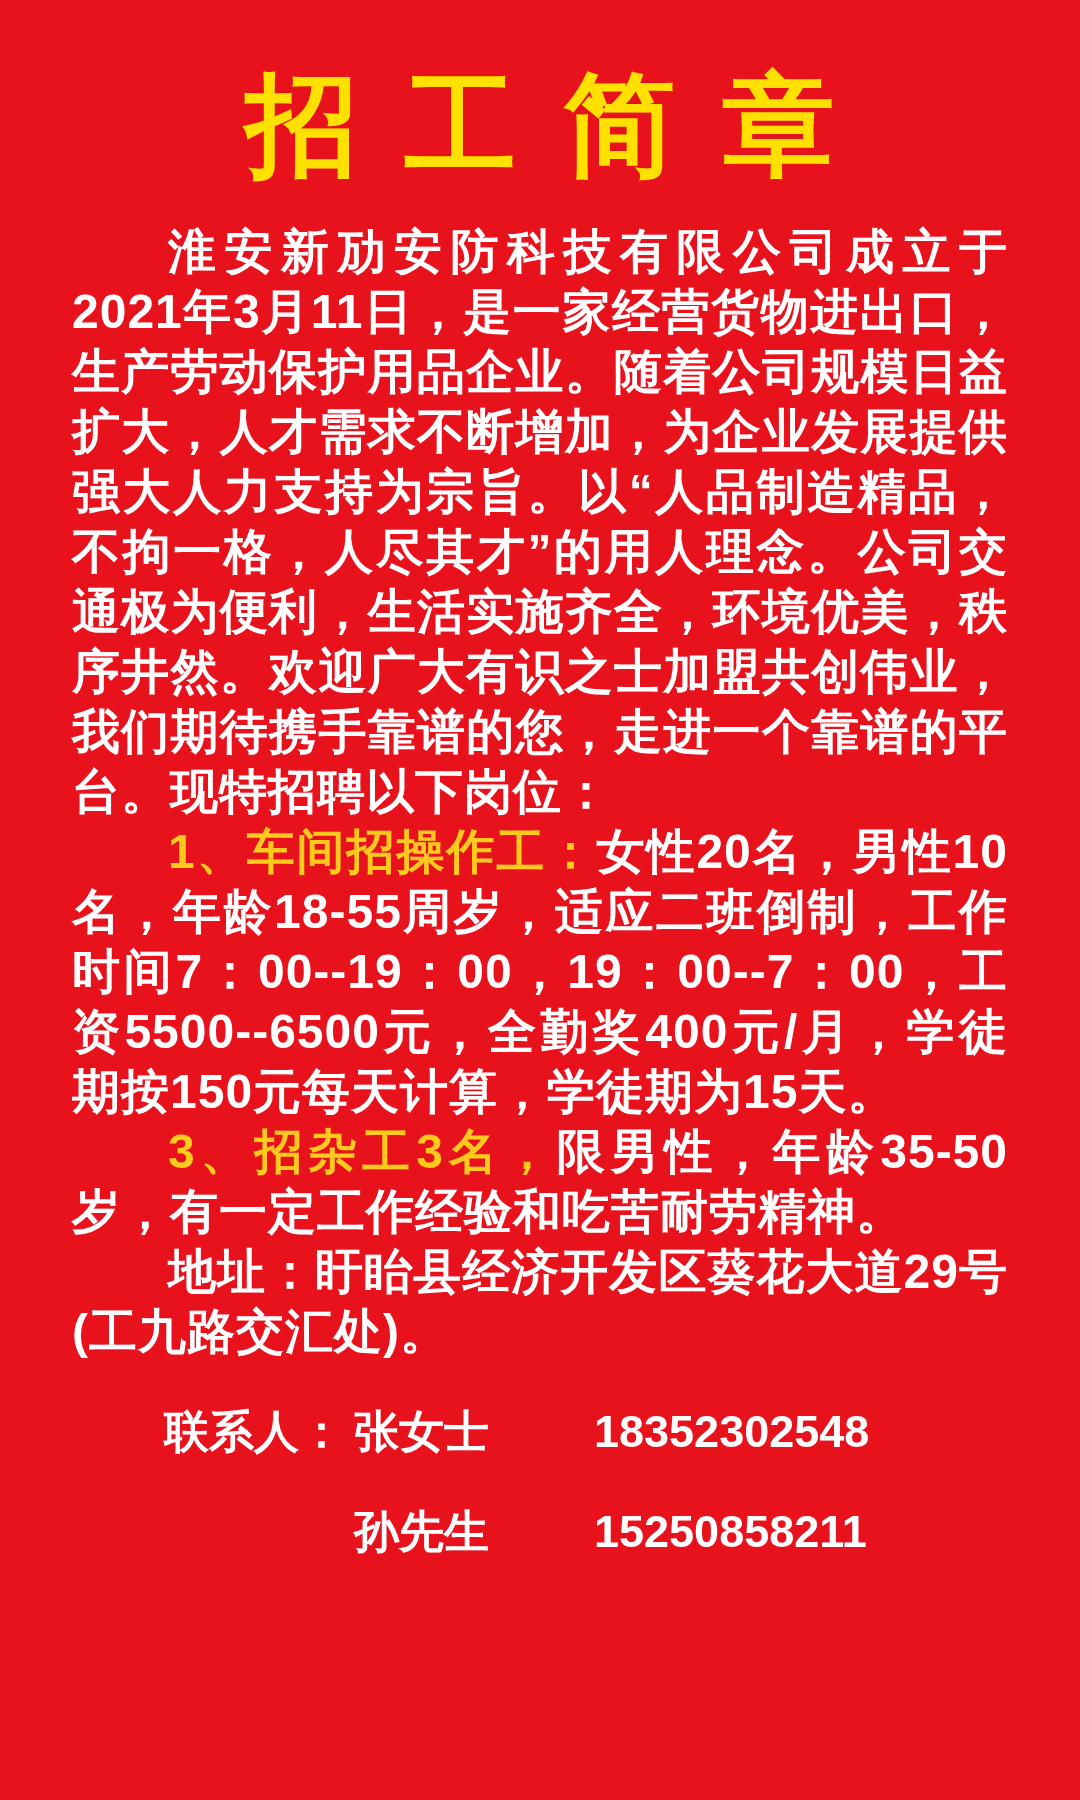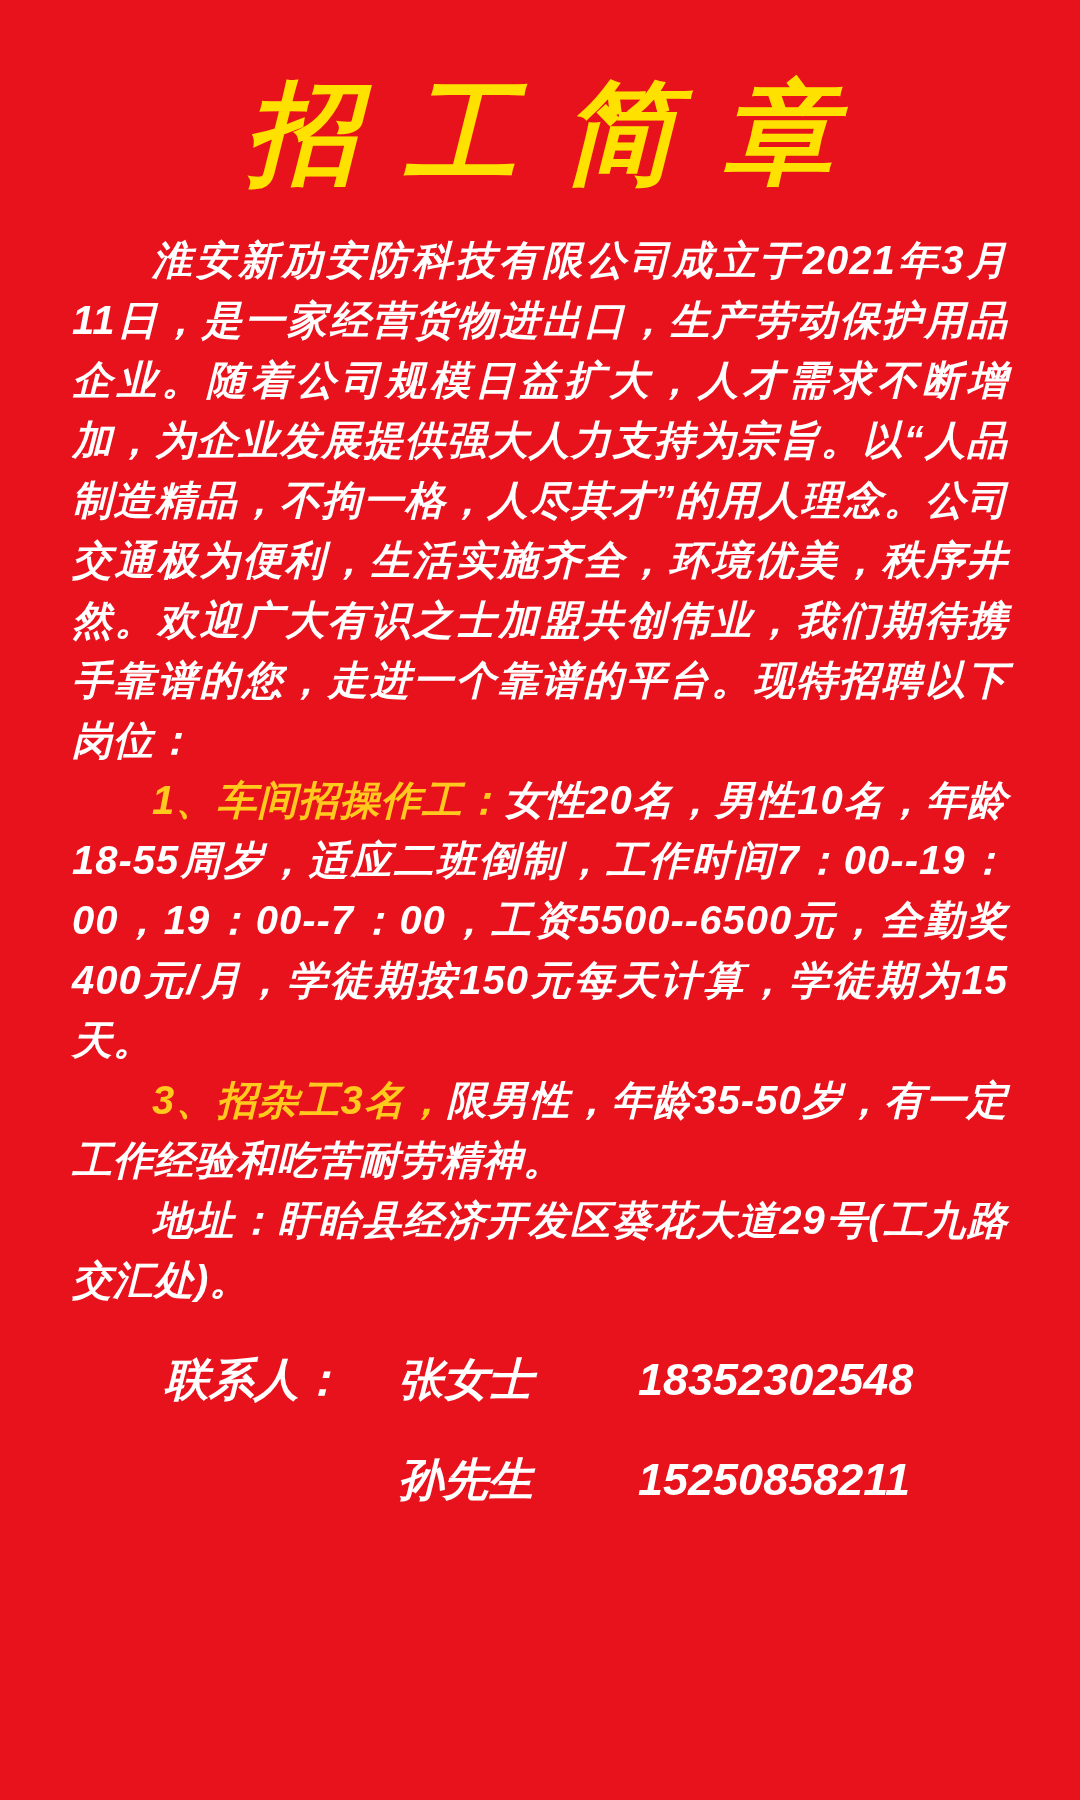"招工简章" .poster { font-style: italic -> none; padding: 16px 72px -> 8px 72px }
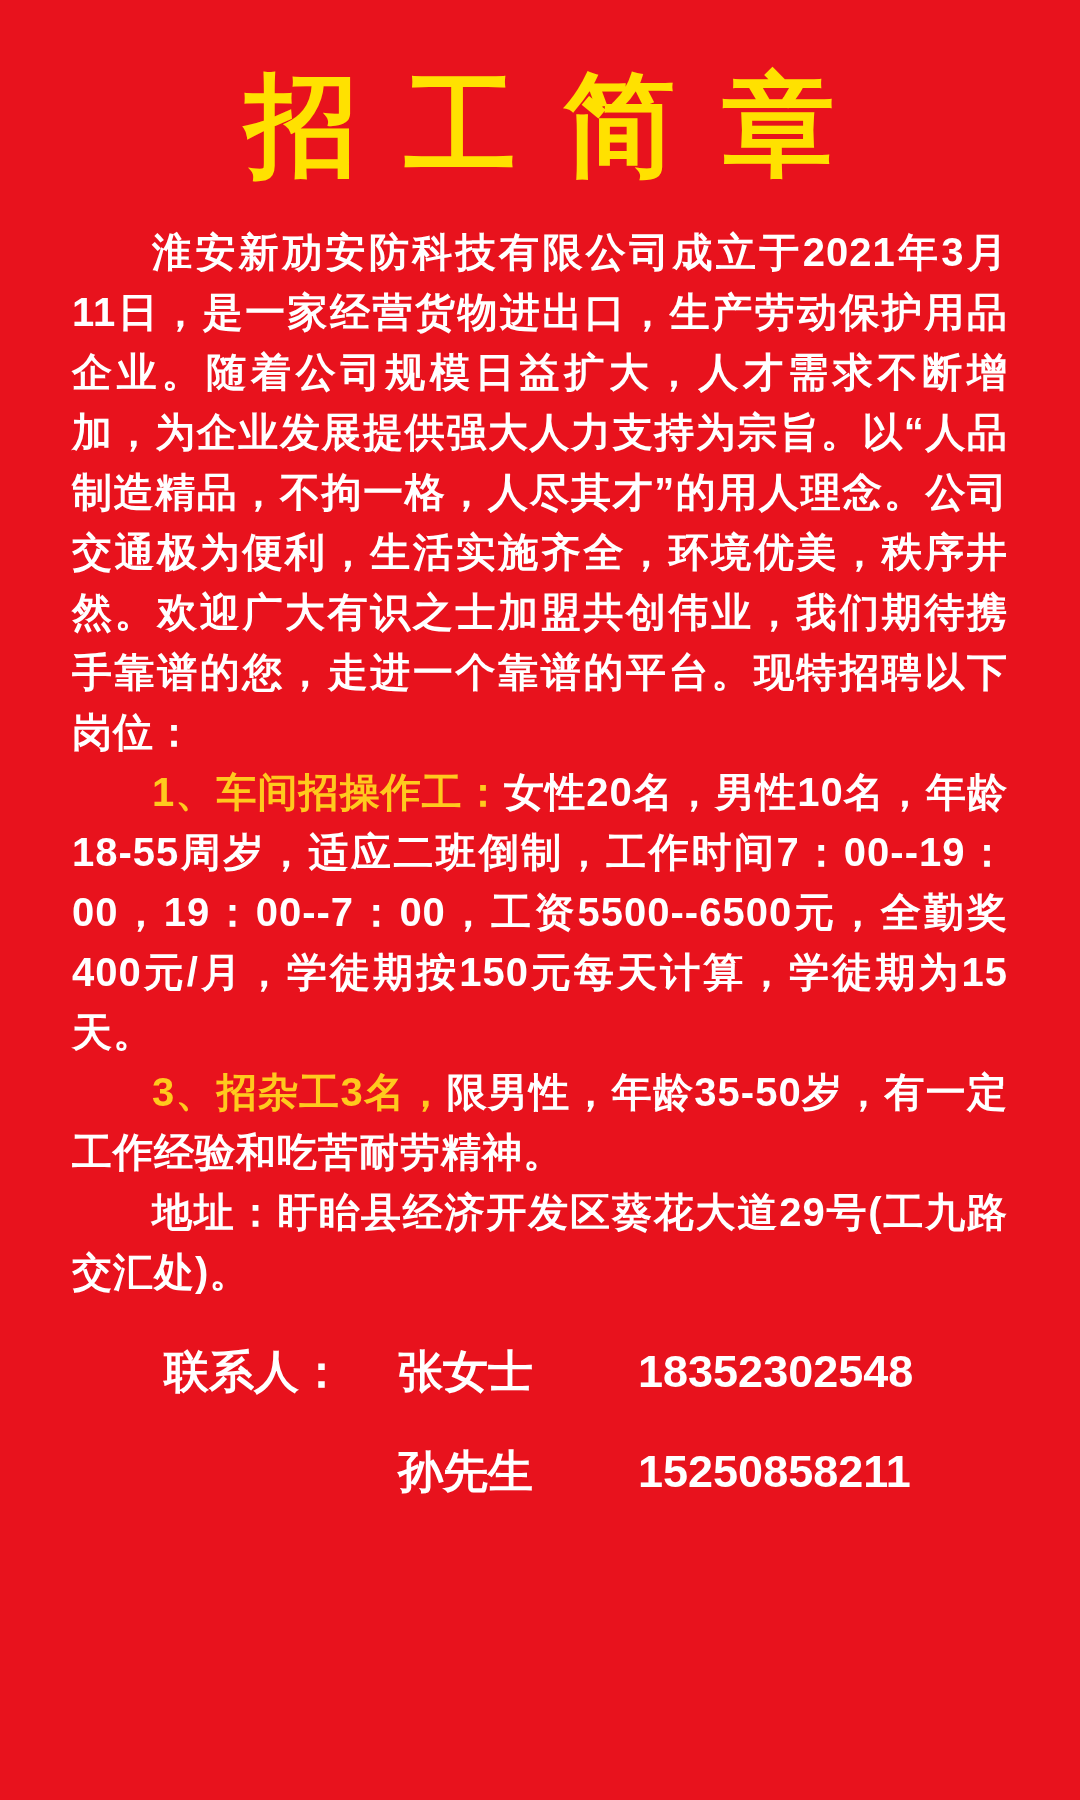"淮安新劢安防科技有限公司成立于2021年3月11日，是一家经营货物进出口，生产劳" .body-text { font-size: 40px -> 48px }
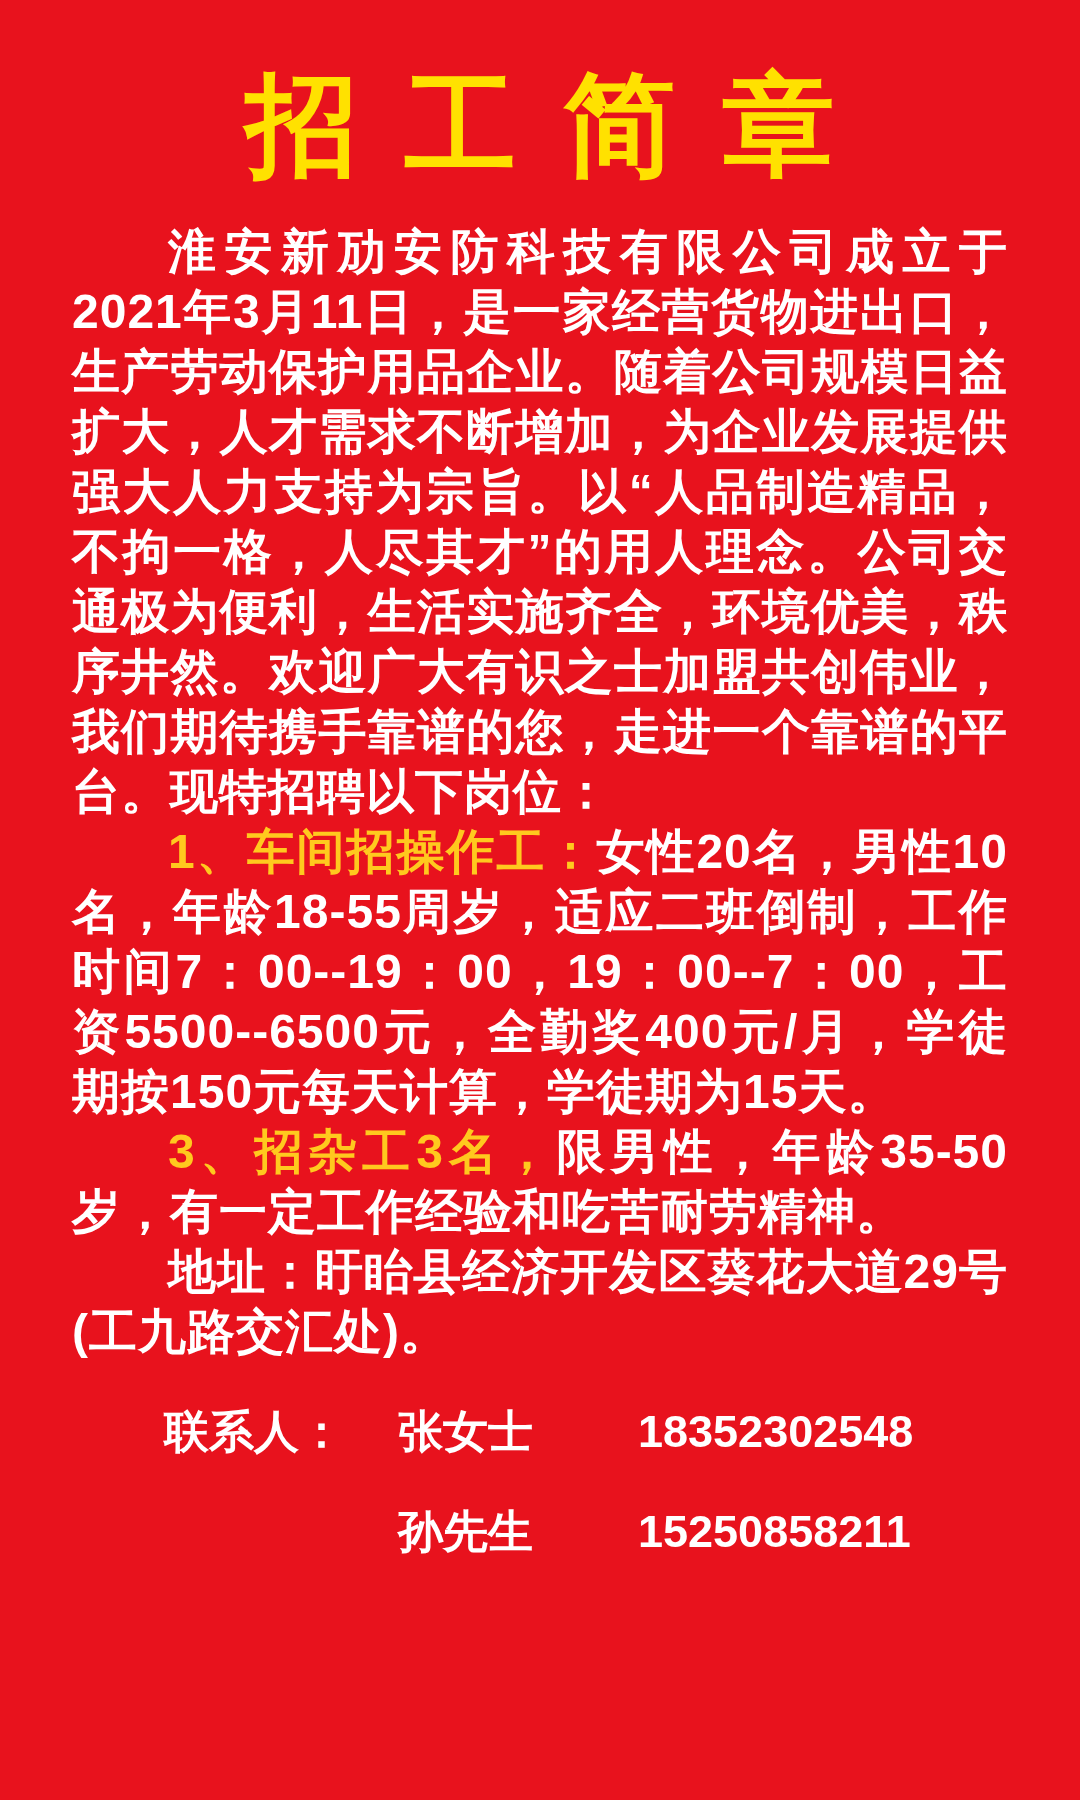"张女士" .c-name { margin-left: 44px -> none }
